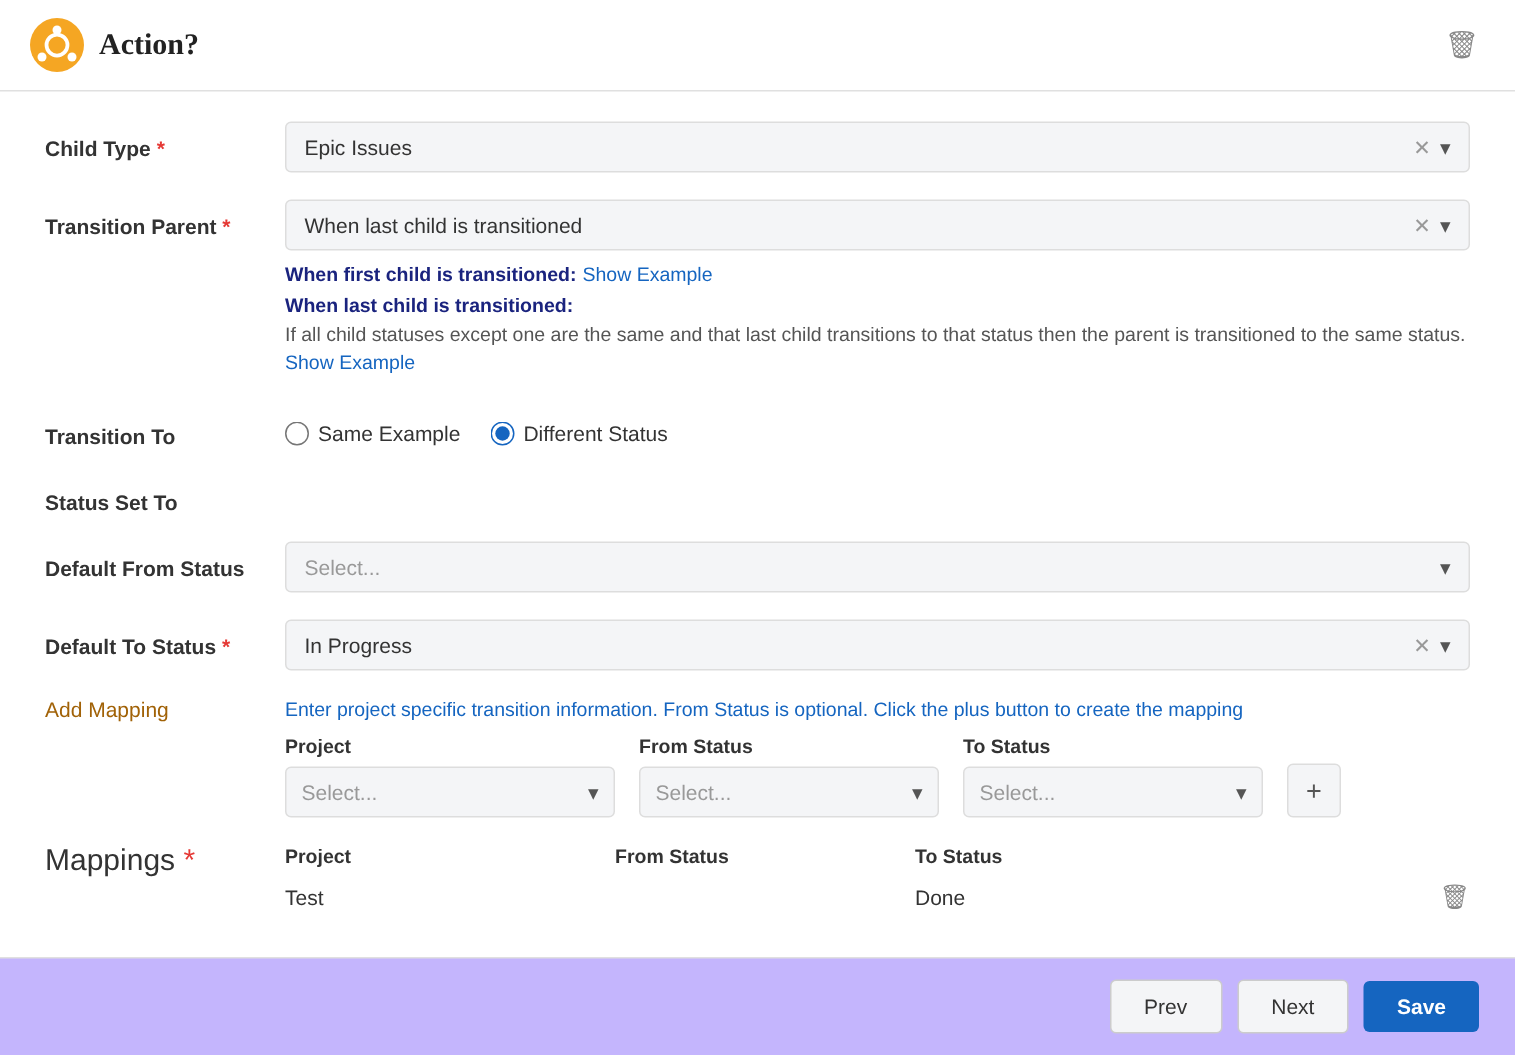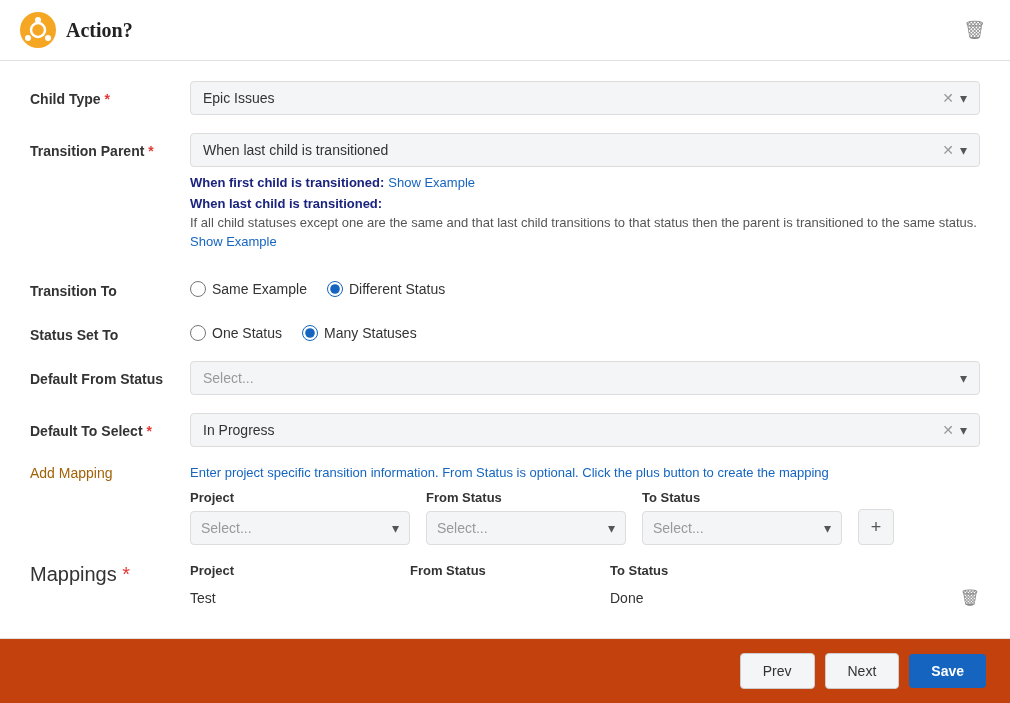"One Status" div.form-control-wrap { html: <div> <div> <label> <input> <span>One Status</span> </label> <label> <input> <span>Many Statuses</span> </label> </div> </div> -> none }
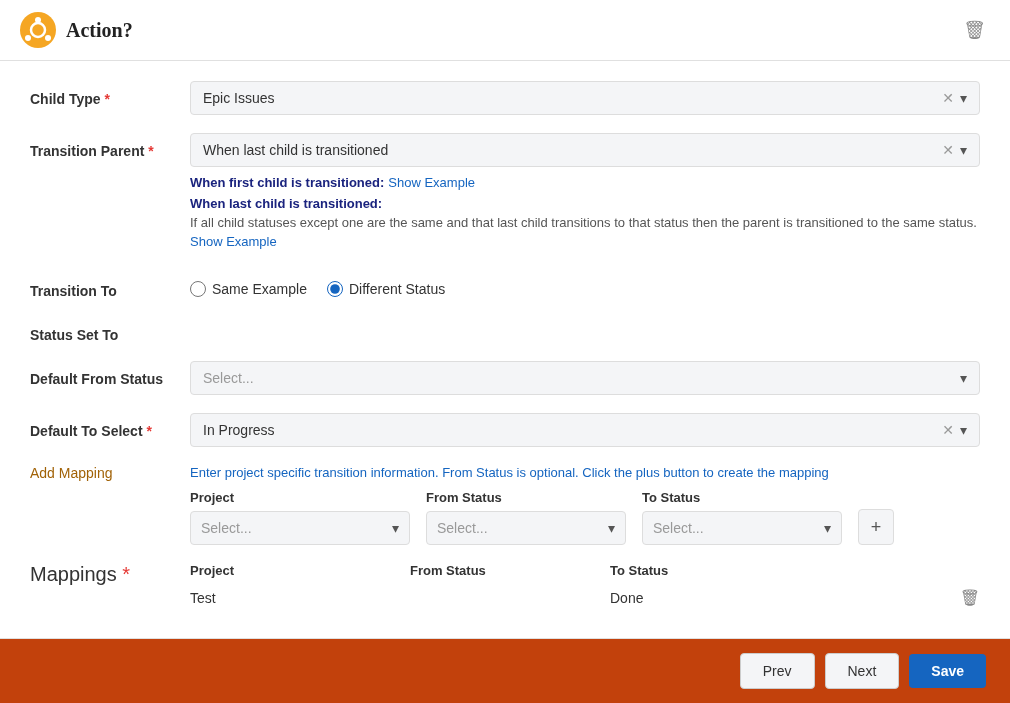"Default To Select" span { text: Select -> Status }
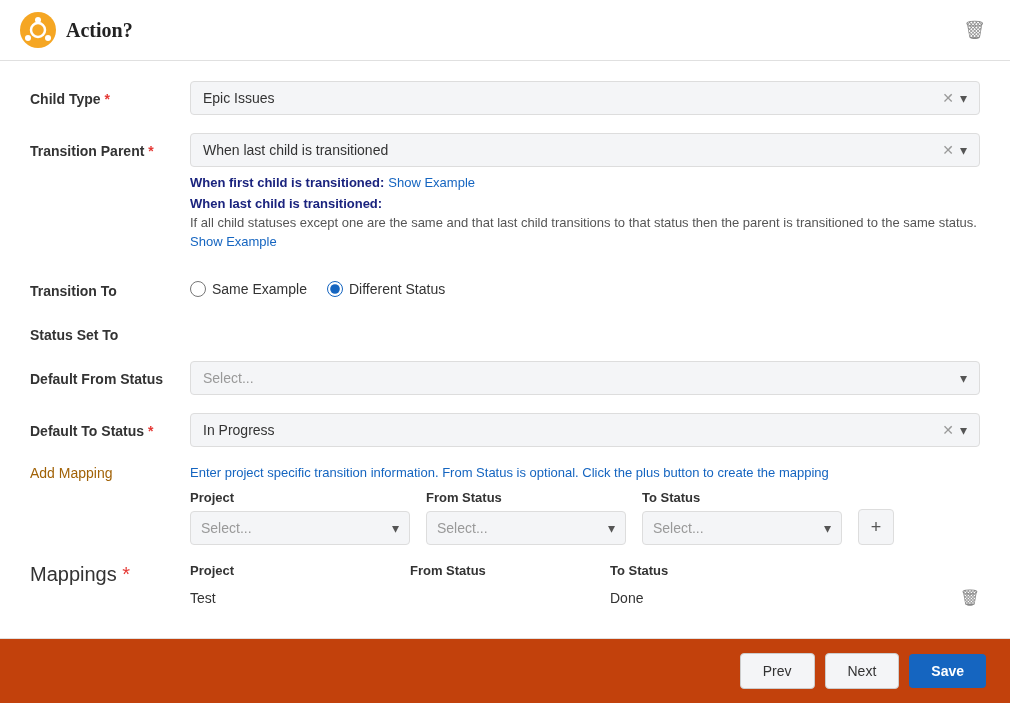"Prev" .footer { background: #c2410c -> #c4b5fd }
